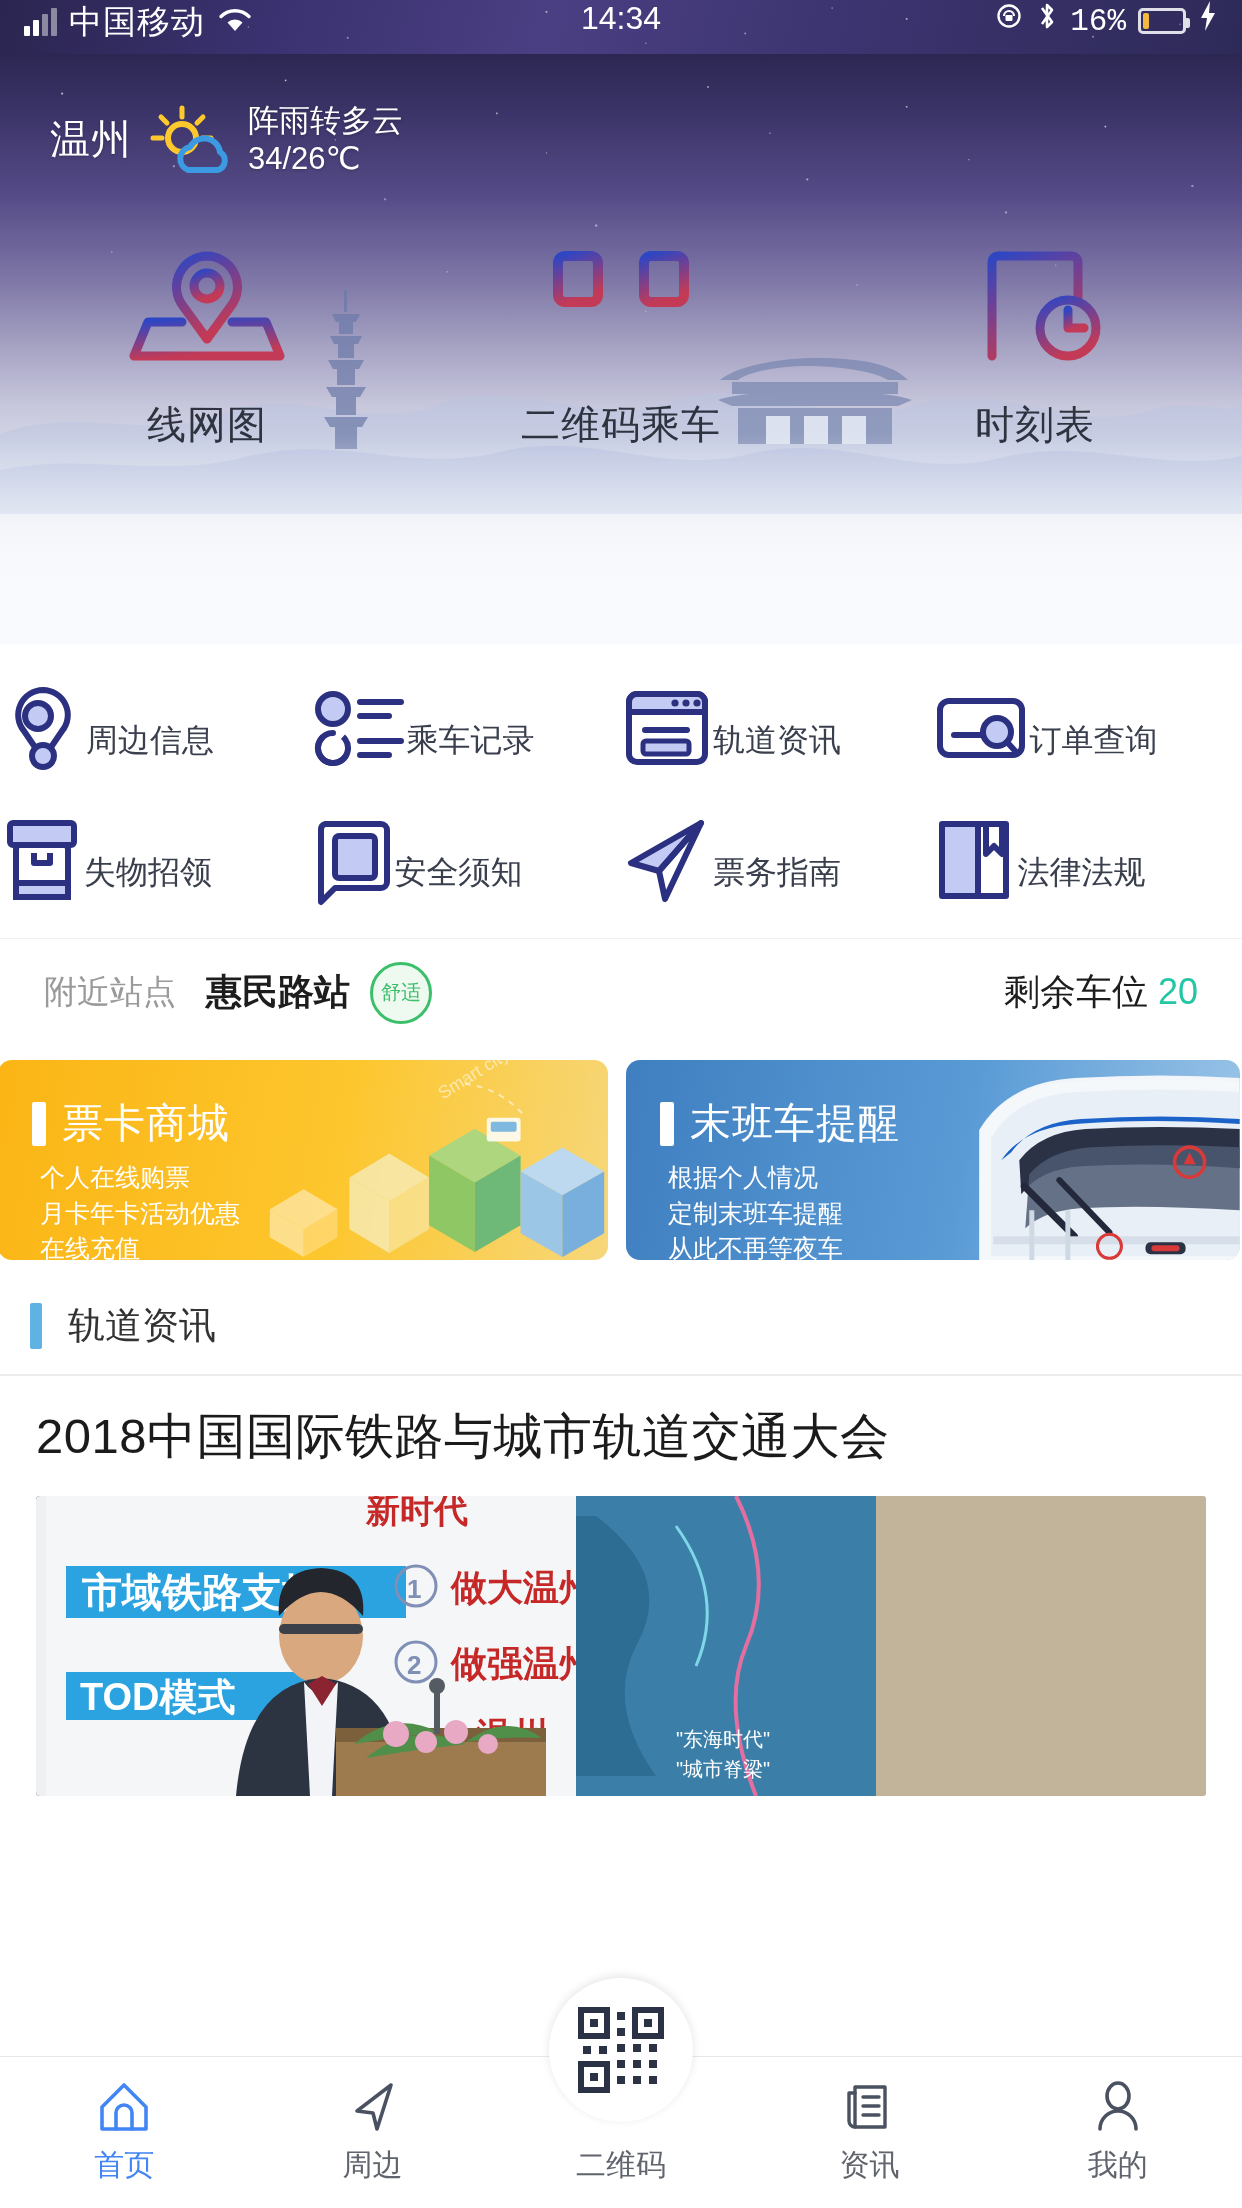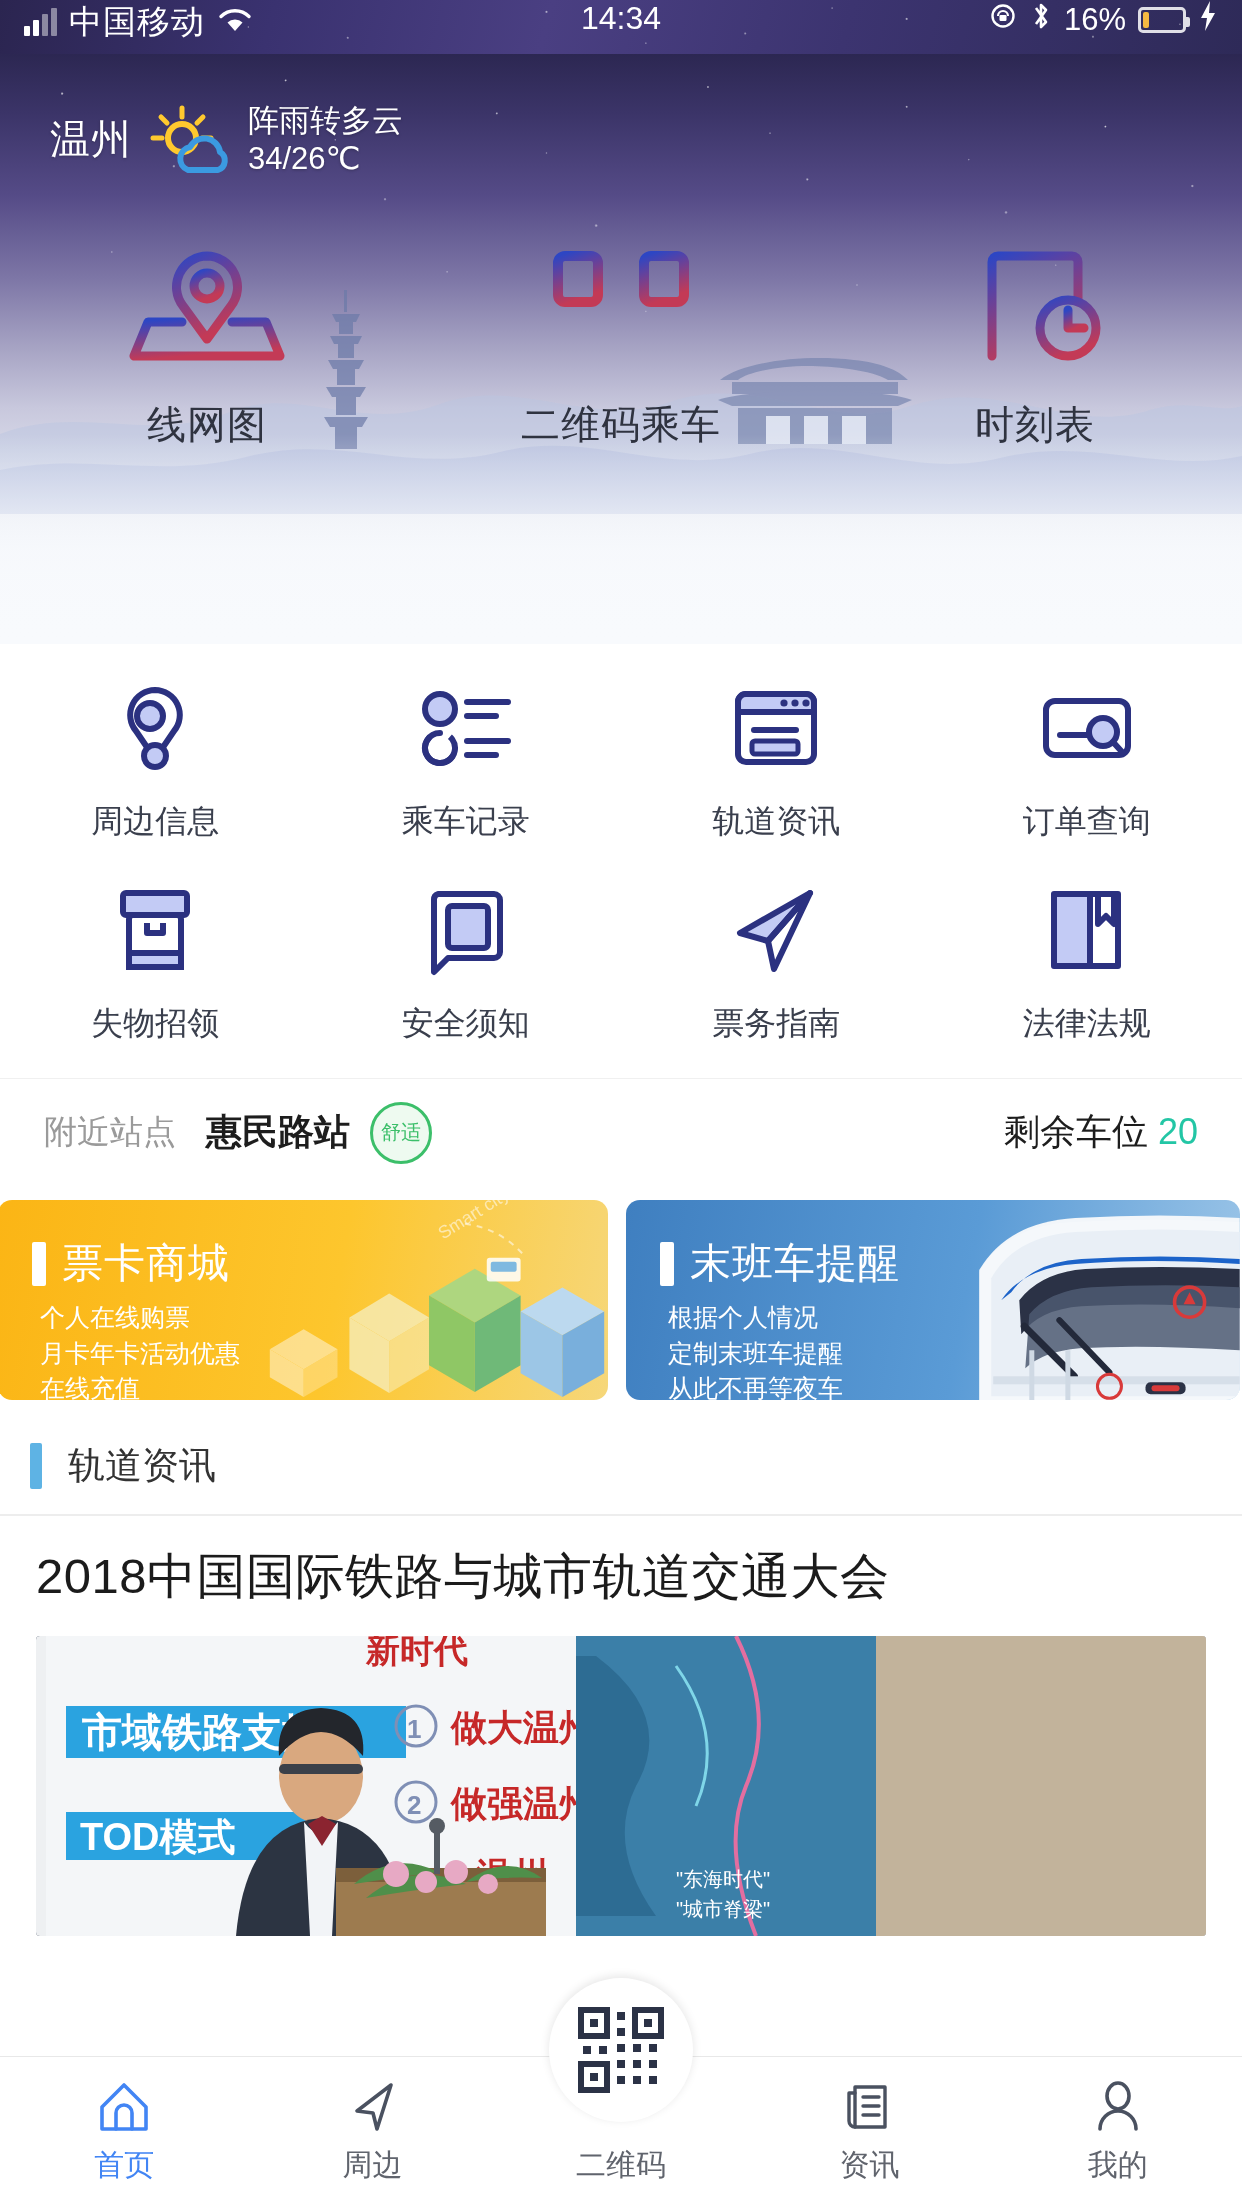"16%" .sb-right { font-family: none -> Liberation Mono, monospace }
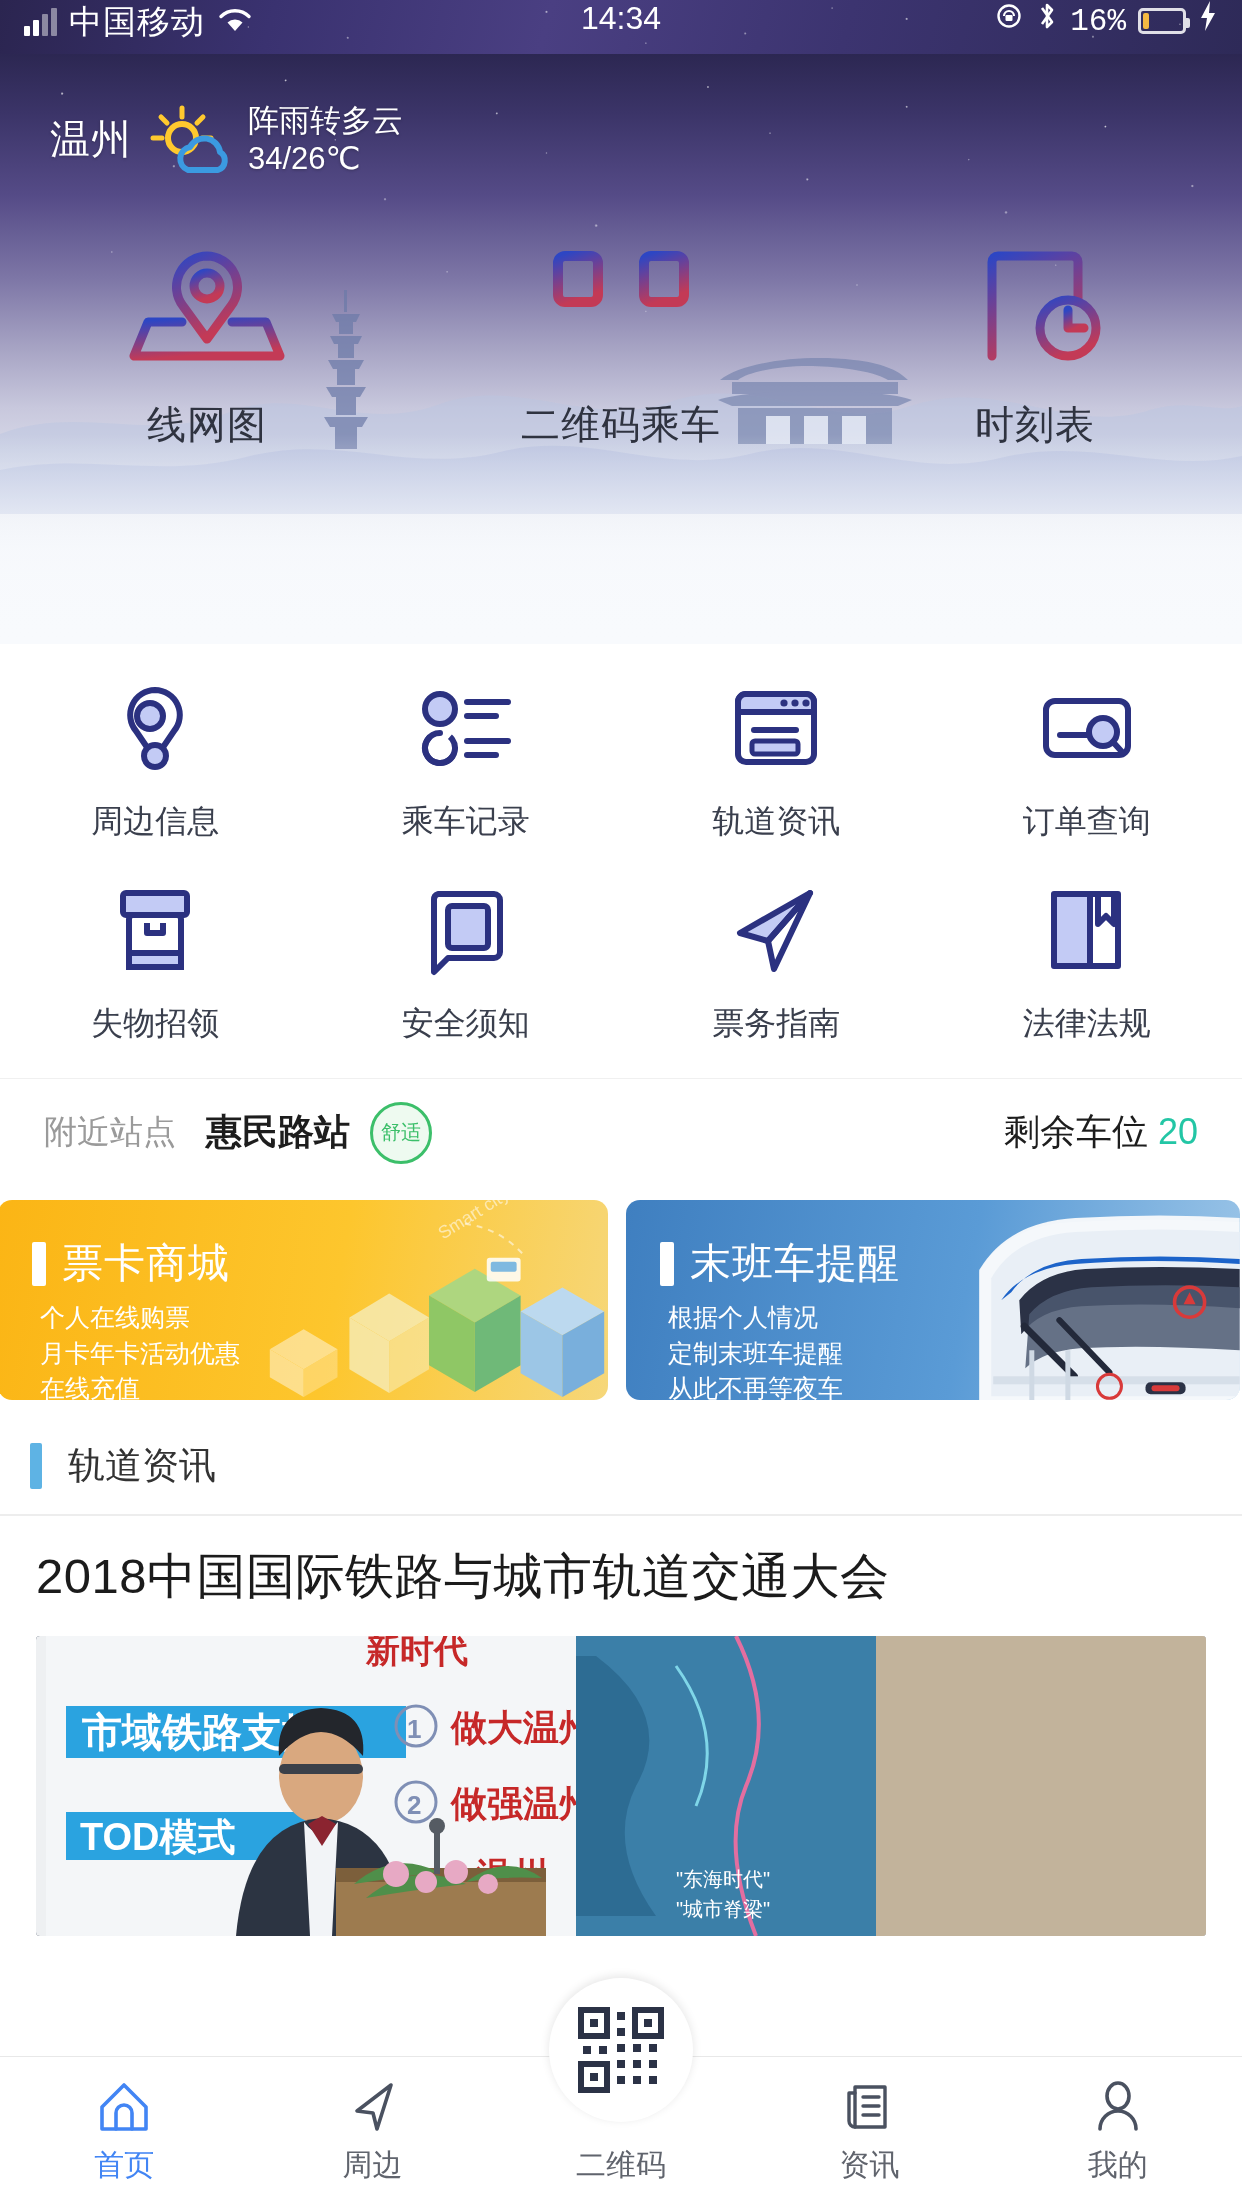"周边信息" .gcell { flex-direction: column -> none }
